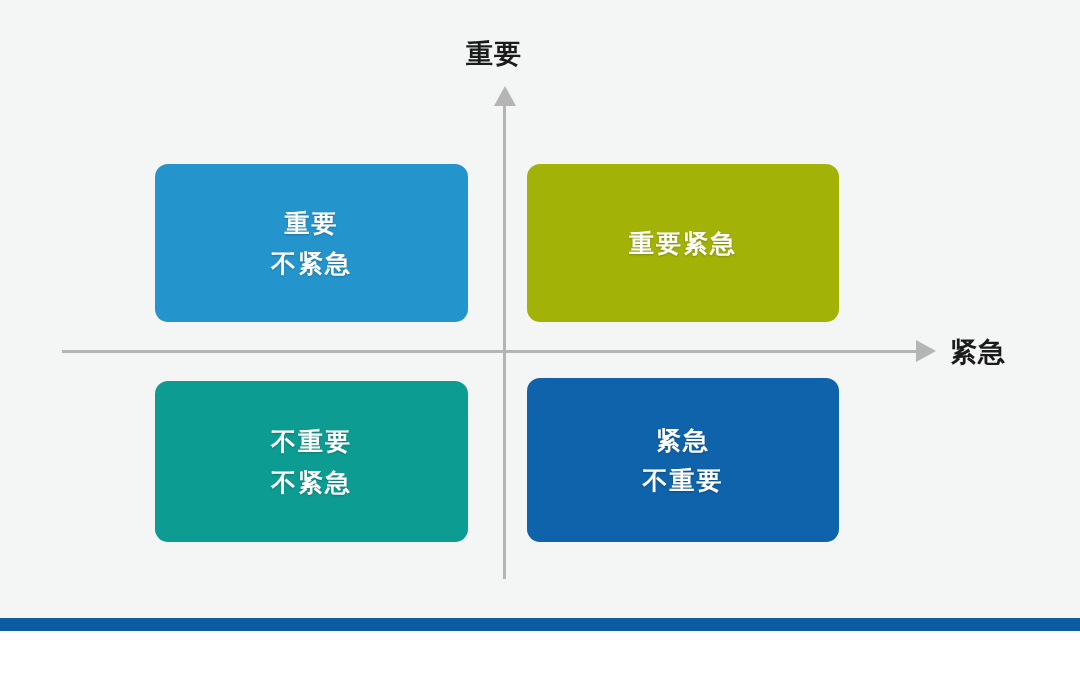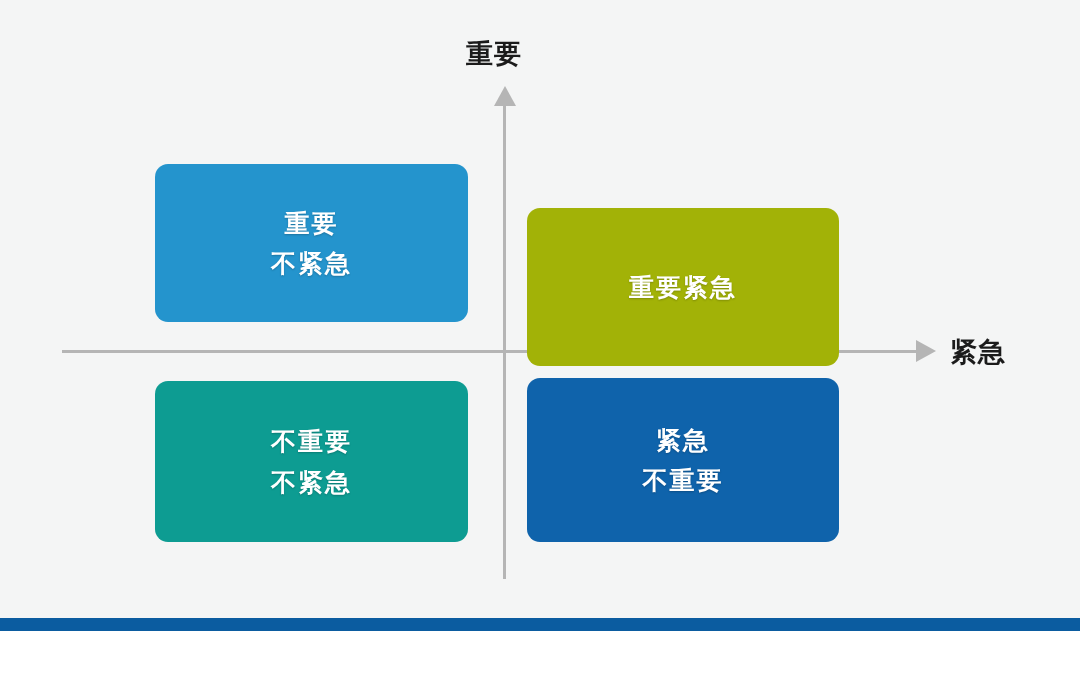"重要紧急" .quad-tr { margin-top: 44px -> none }
